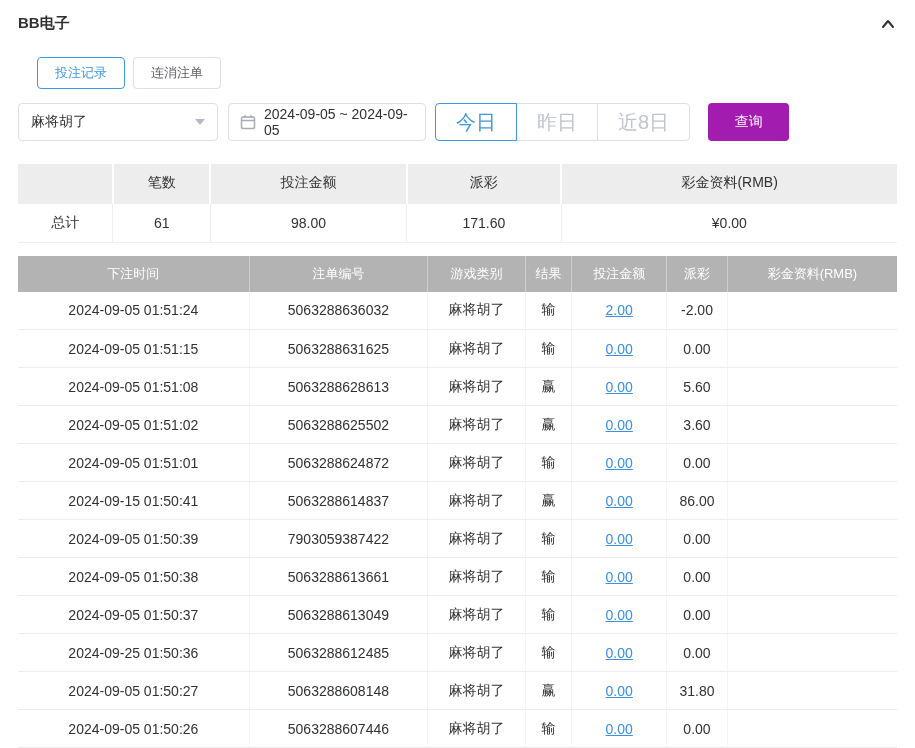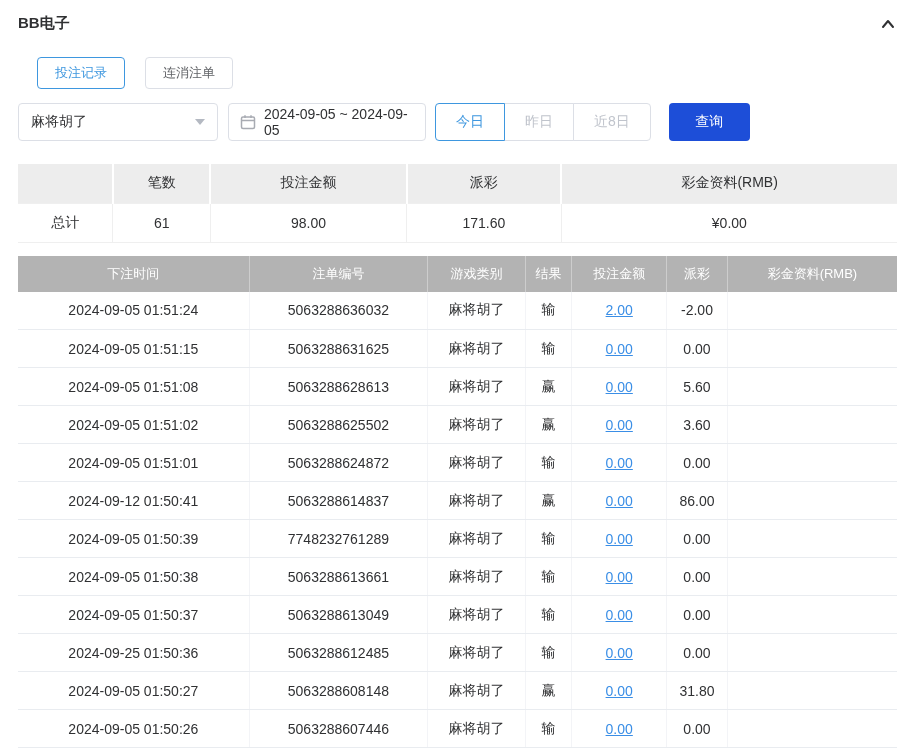"投注记录" .tabs { gap: 20px -> 8px }
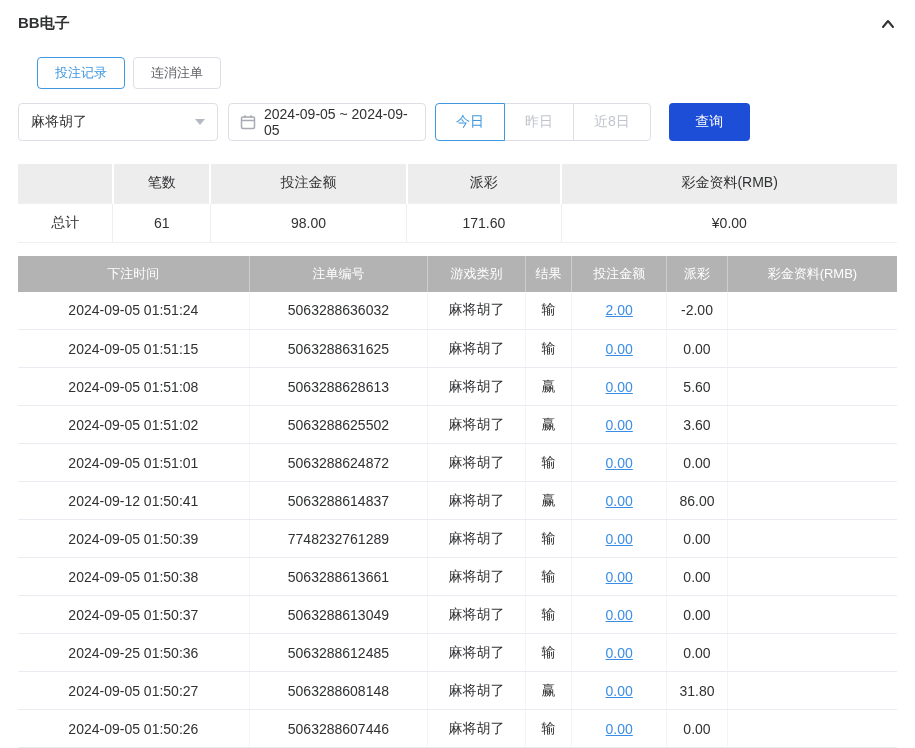"今日" .qbtn { font-size: 14px -> 20px }
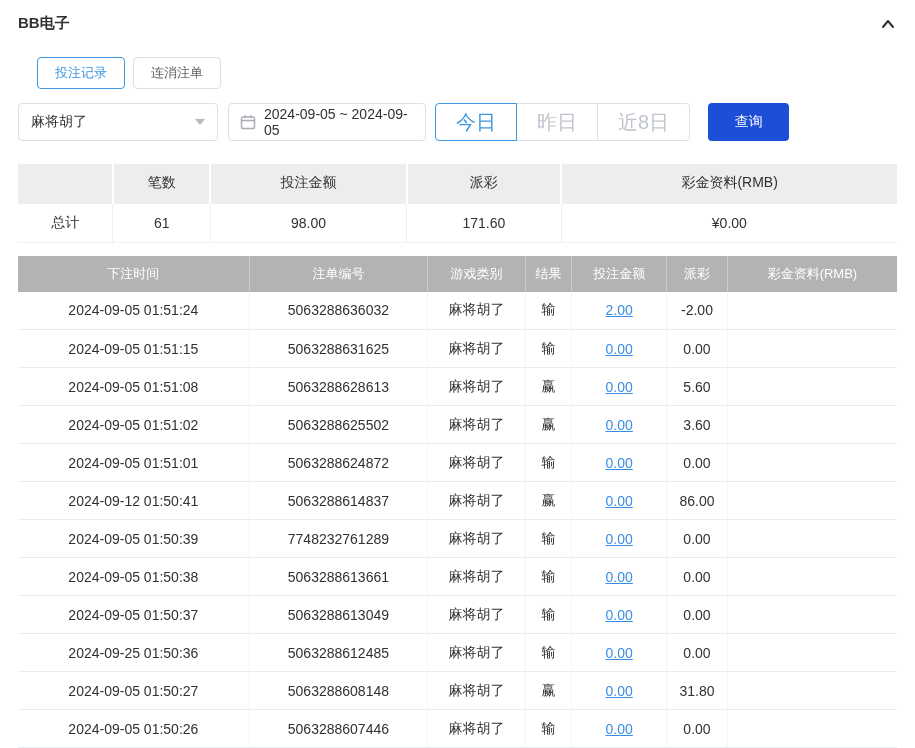"查询" .search-btn { background: #1d4ed8 -> #a21caf }
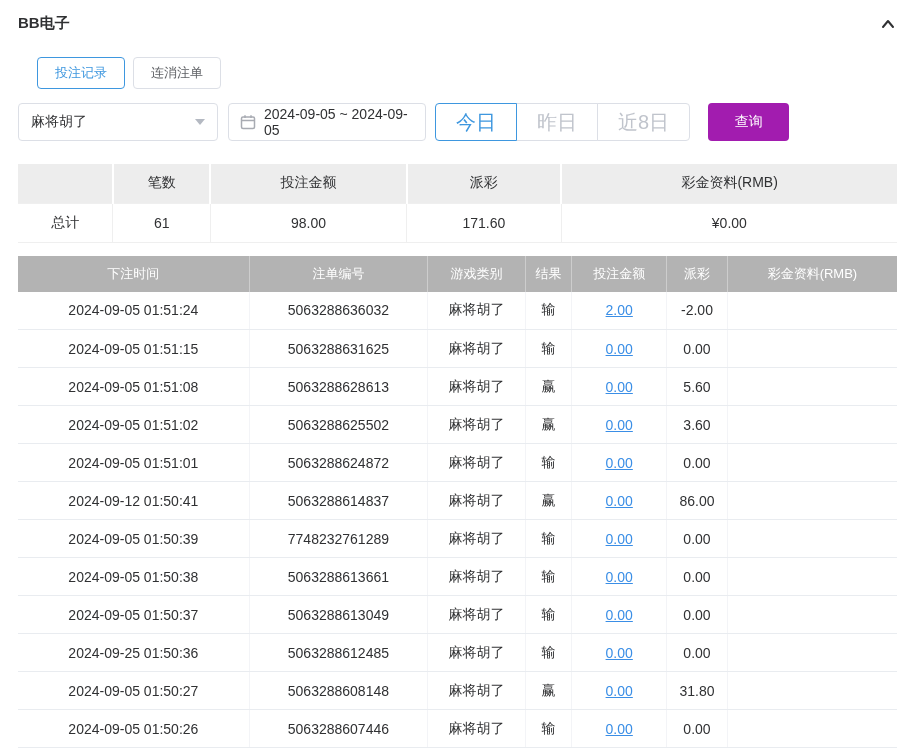"2024-09-12 01:50:41" td { text: 2024-09-12 -> 2024-09-15 }
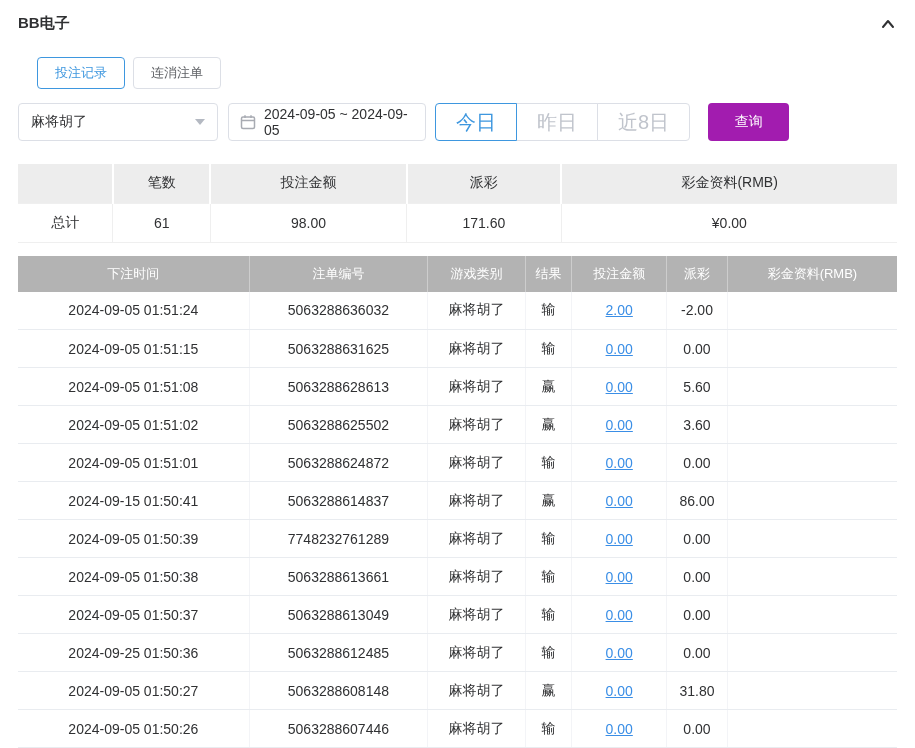"7748232761289" td { text: 7748232761289 -> 7903059387422 }
